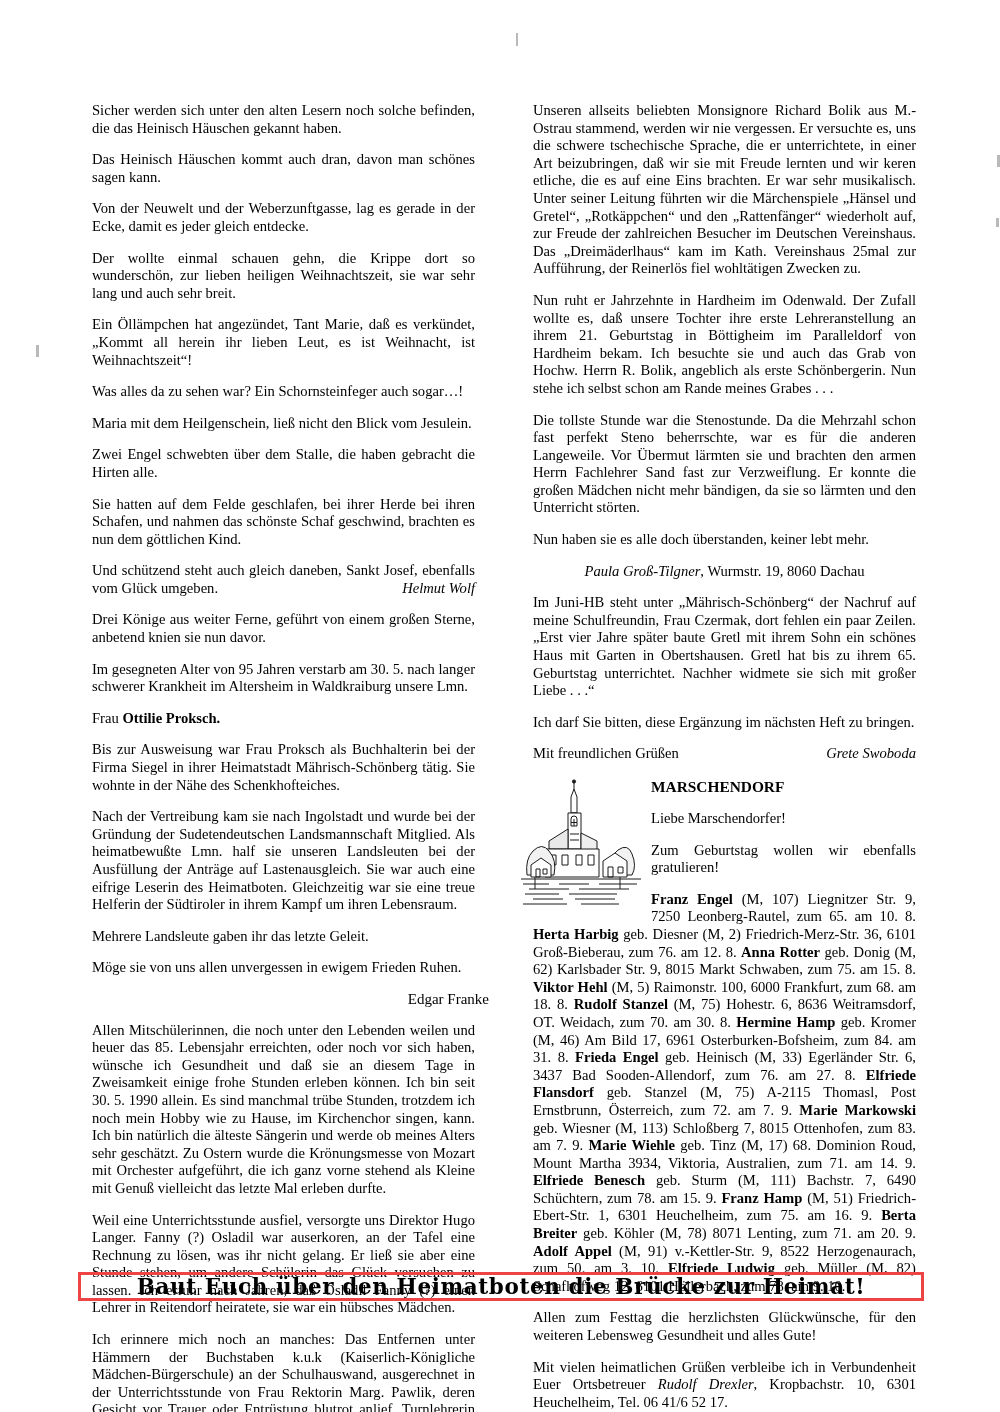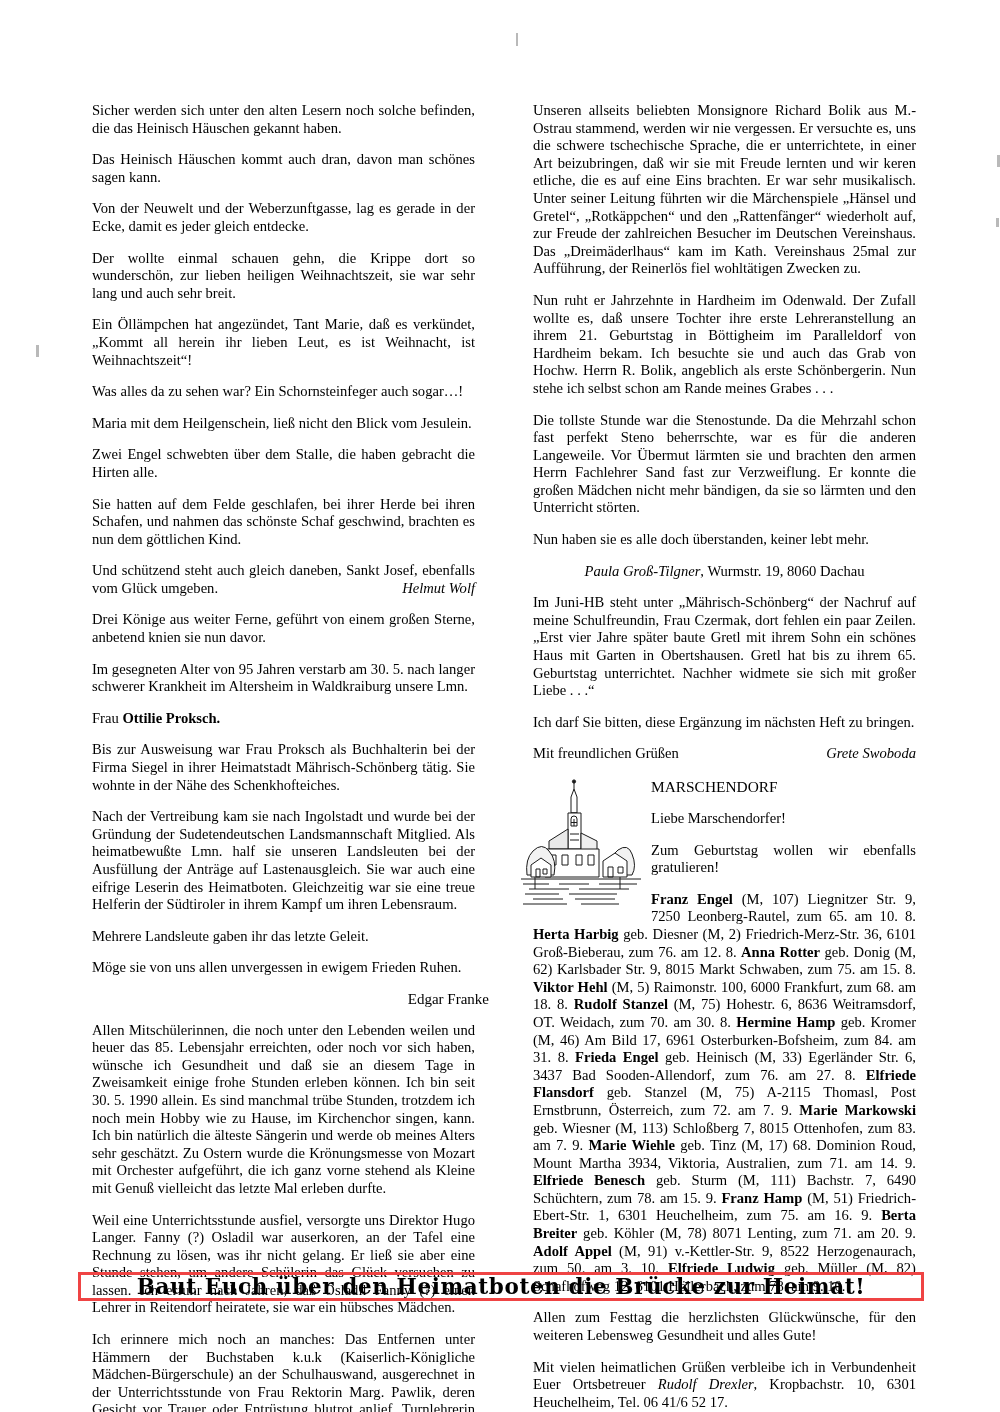"MARSCHENDORF" .section-head { font-weight: normal -> bold }
